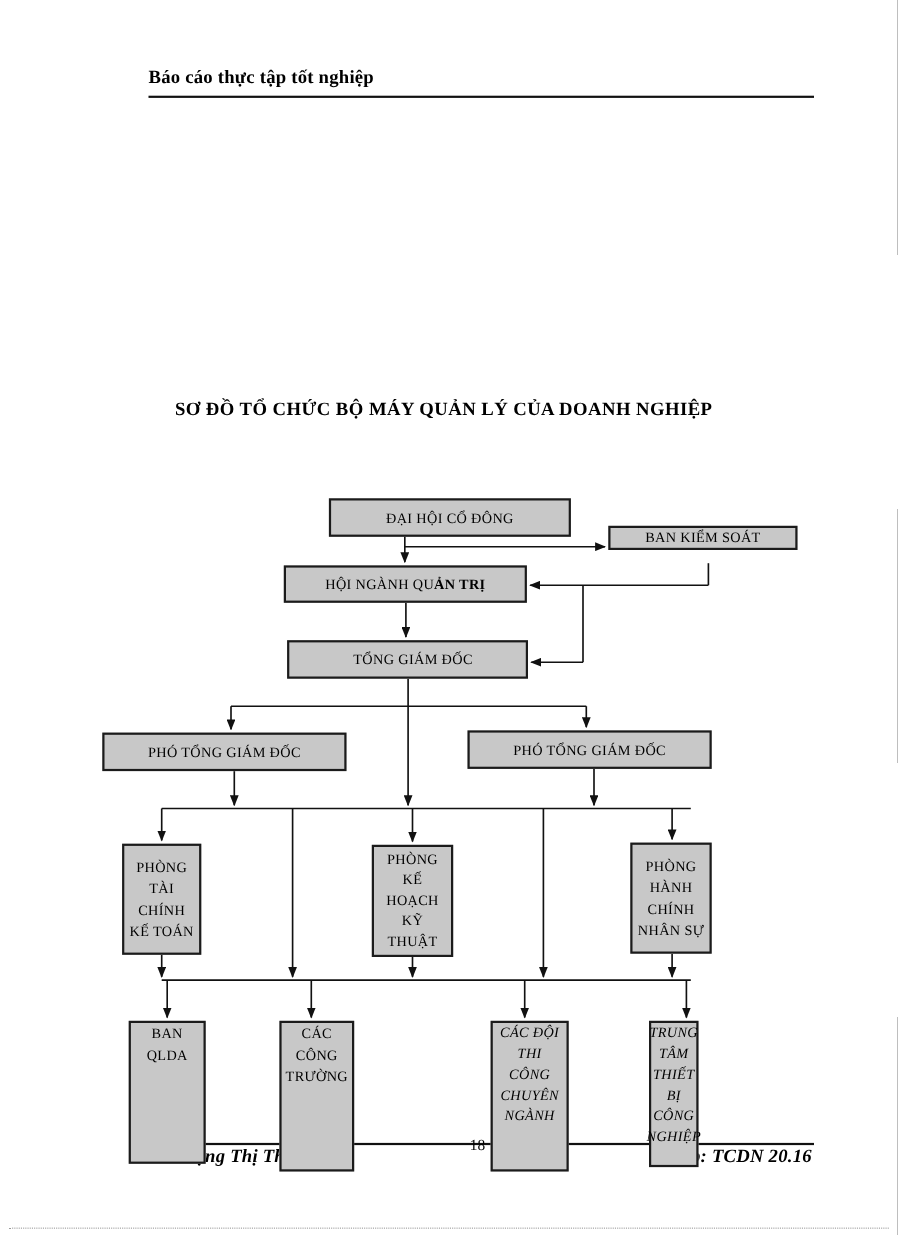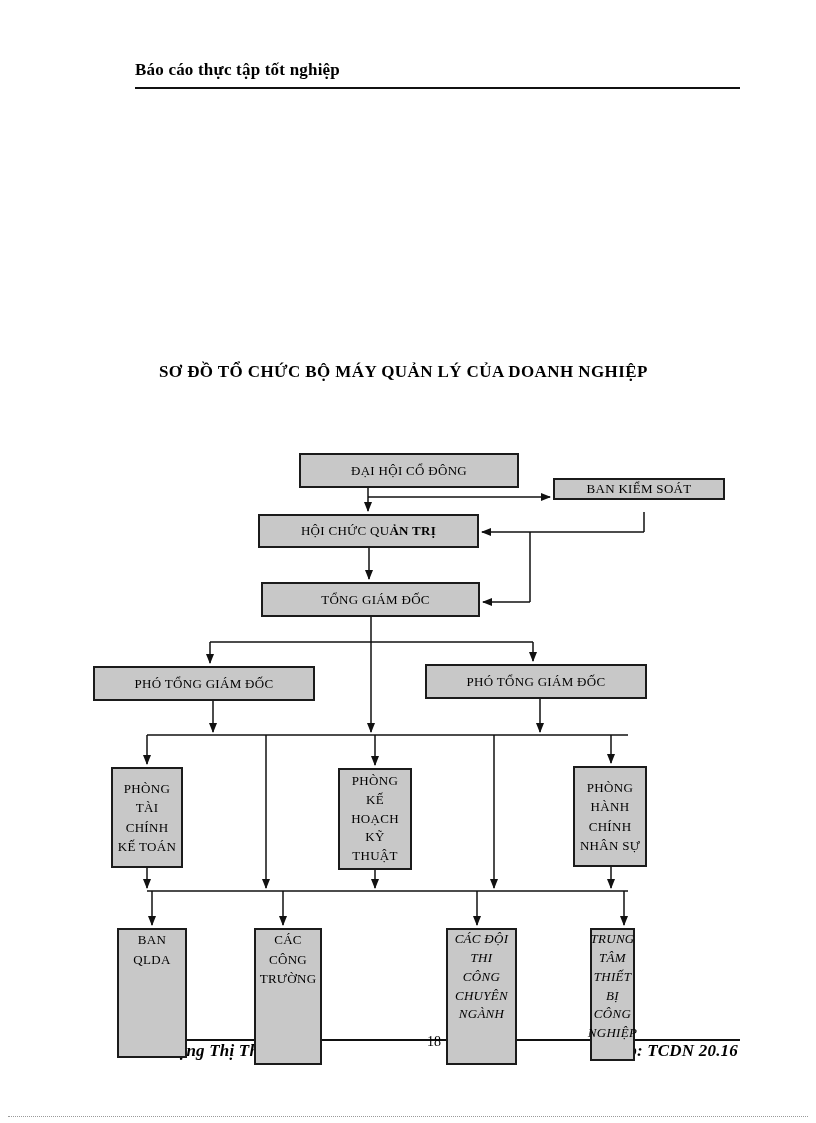"HỘI CHỨC QU" span { text: CHỨC -> NGÀNH }
